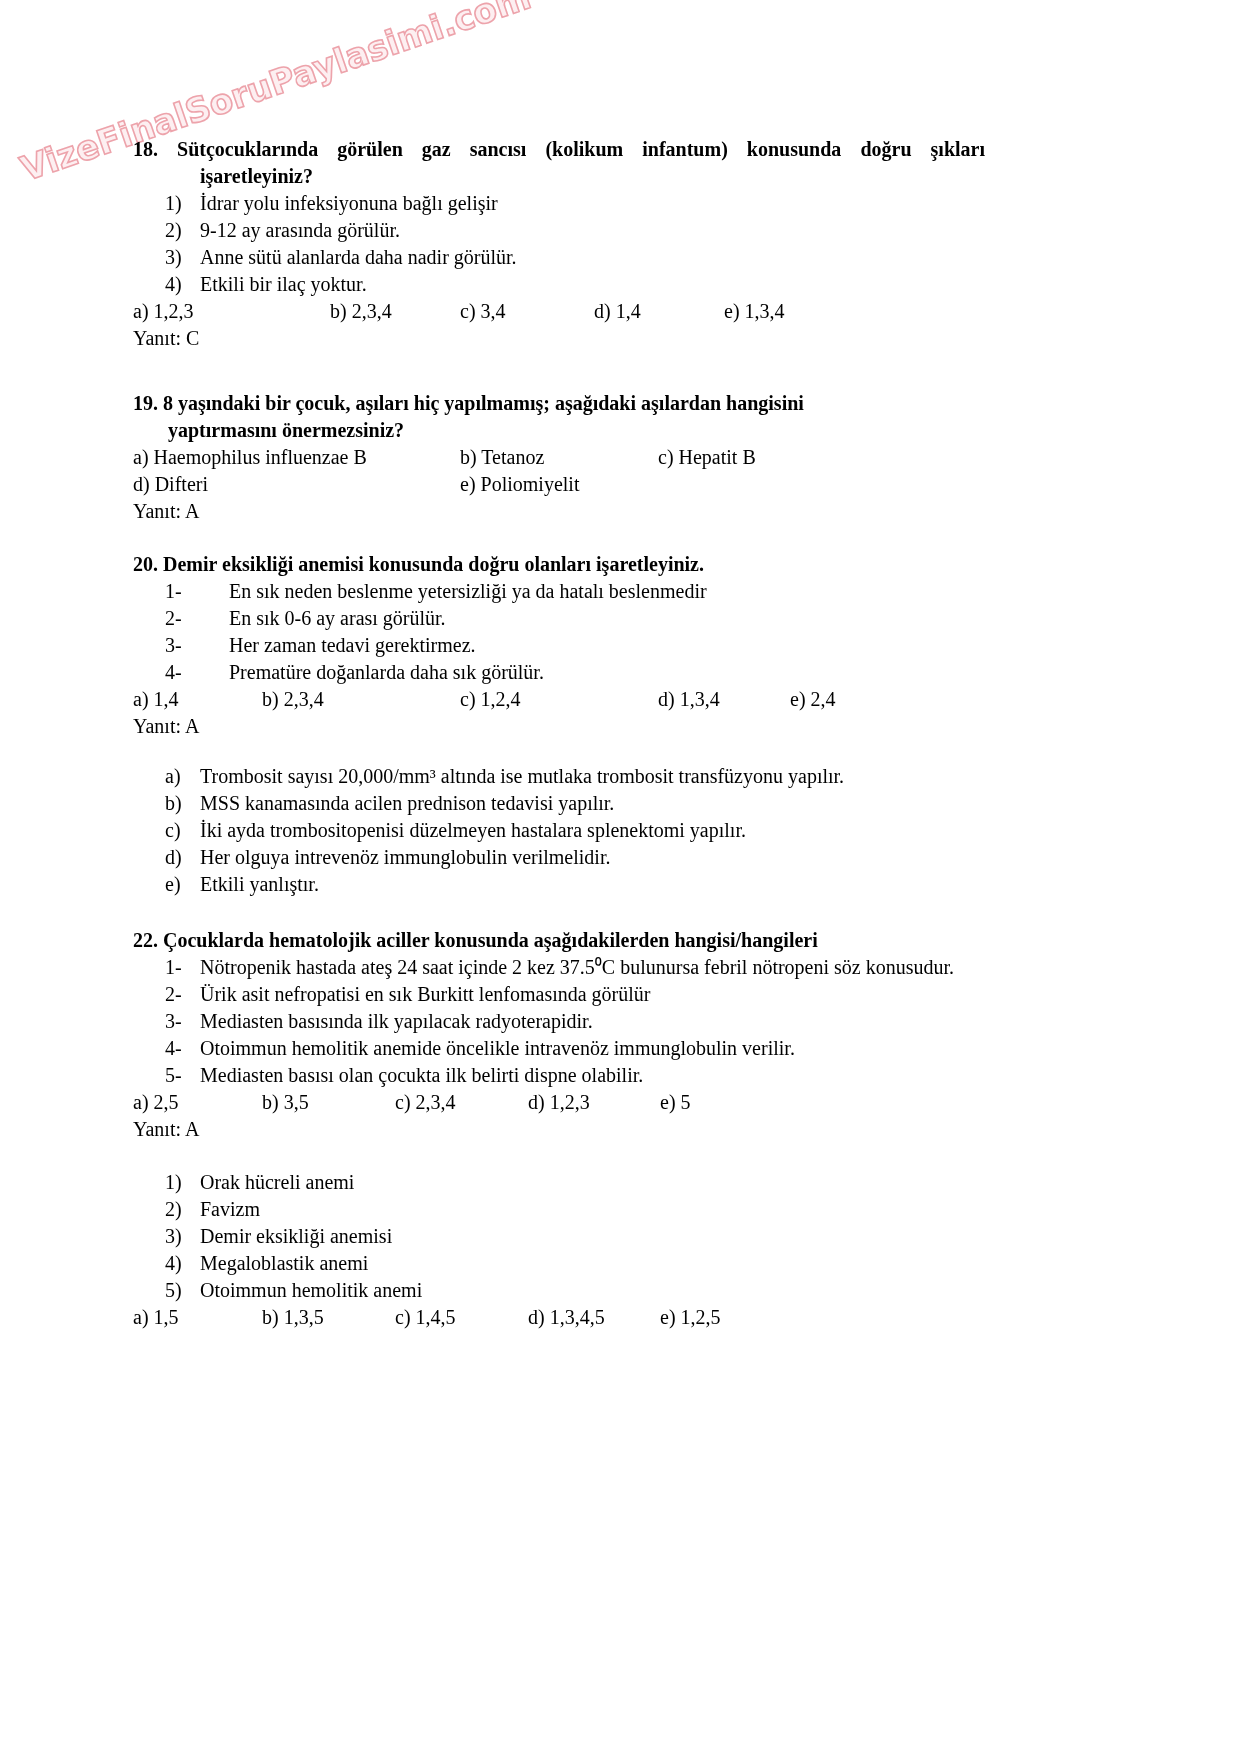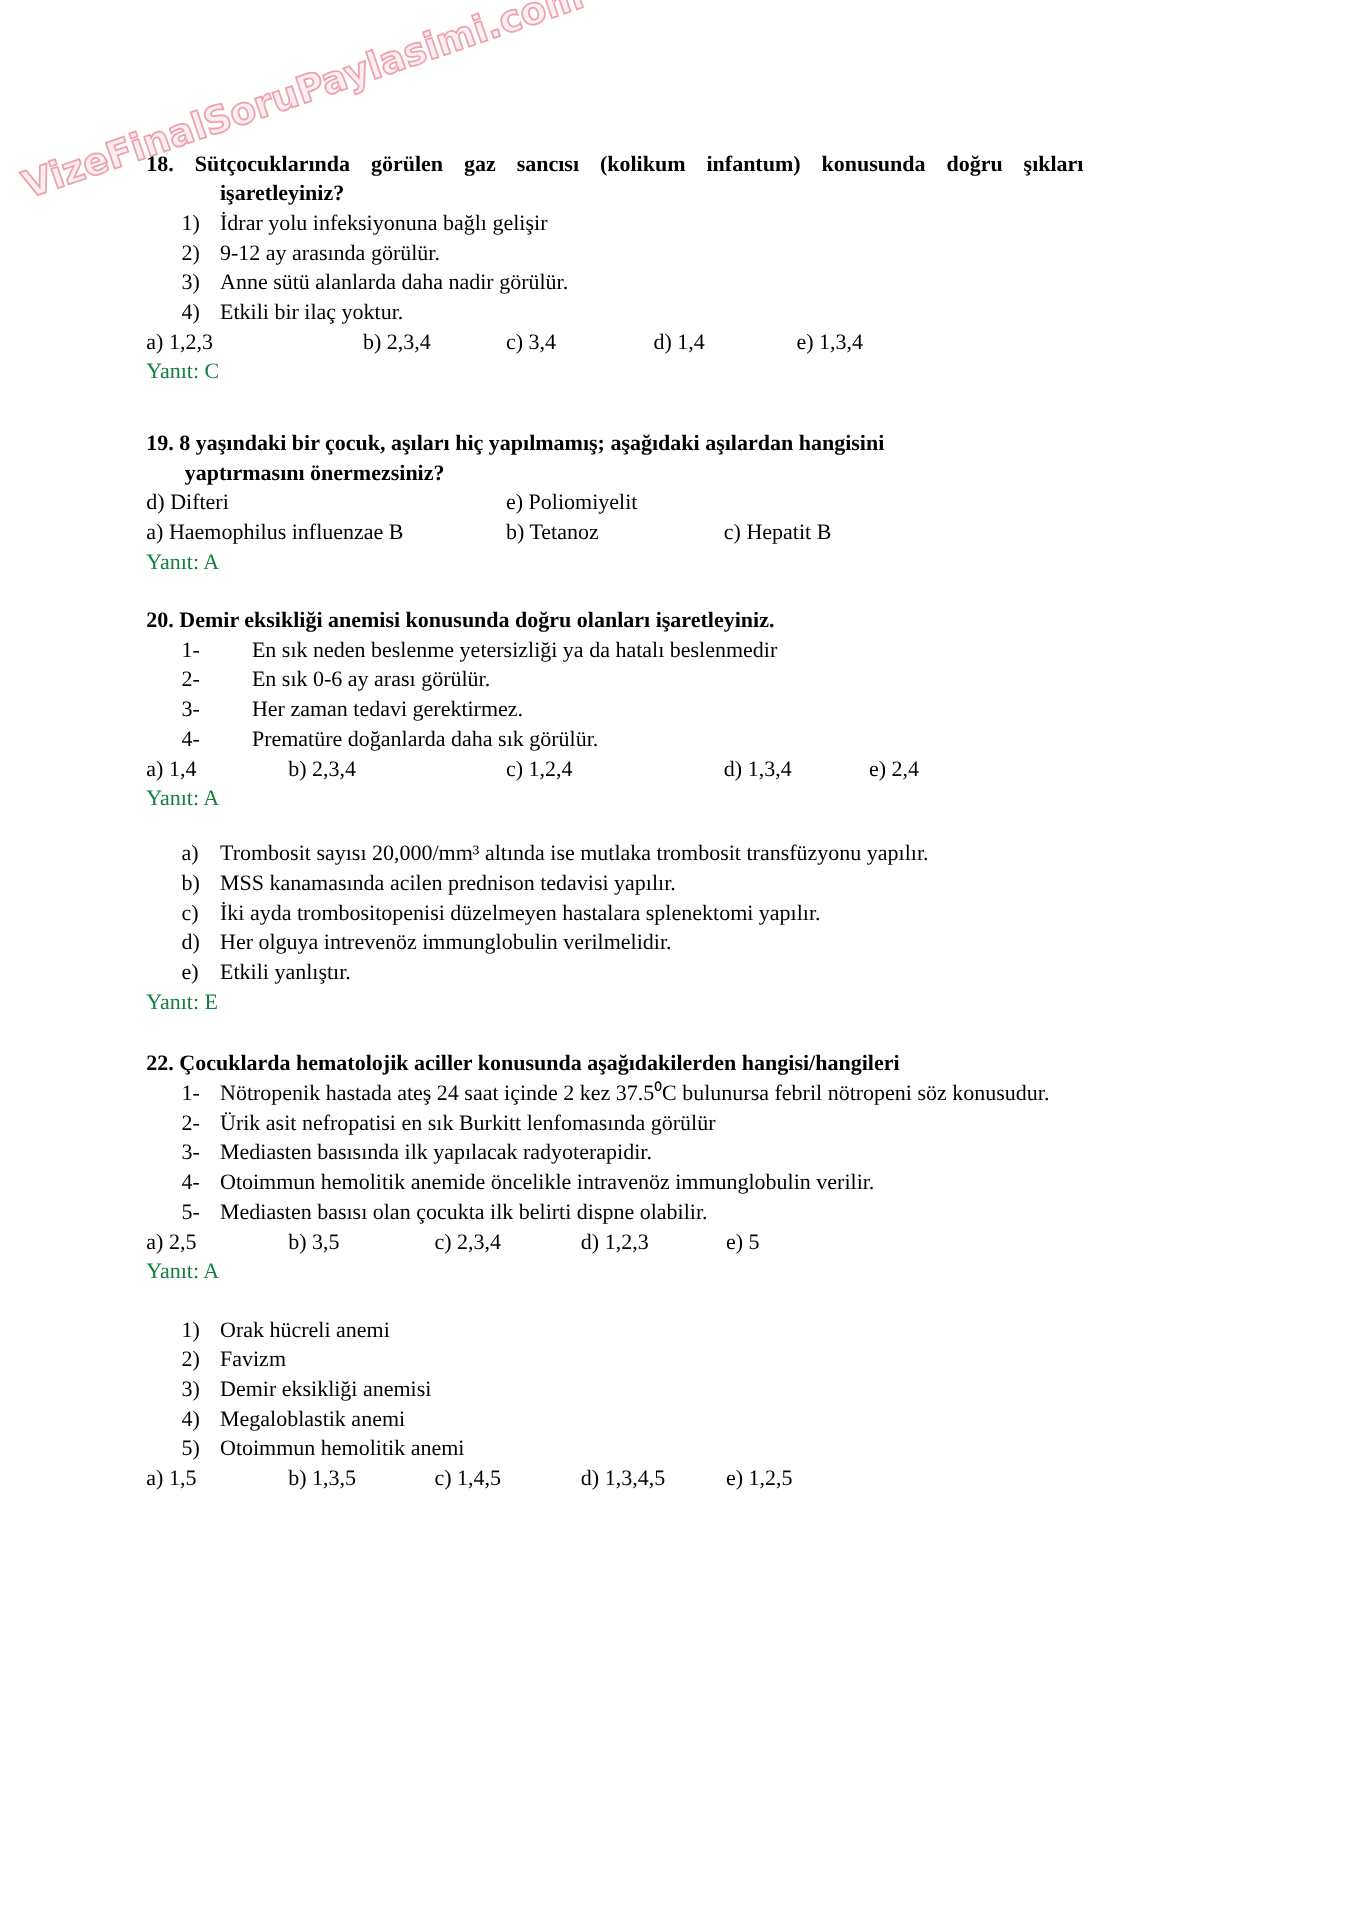"Yanıt: C" .answer { color: #15803d -> #000000 }
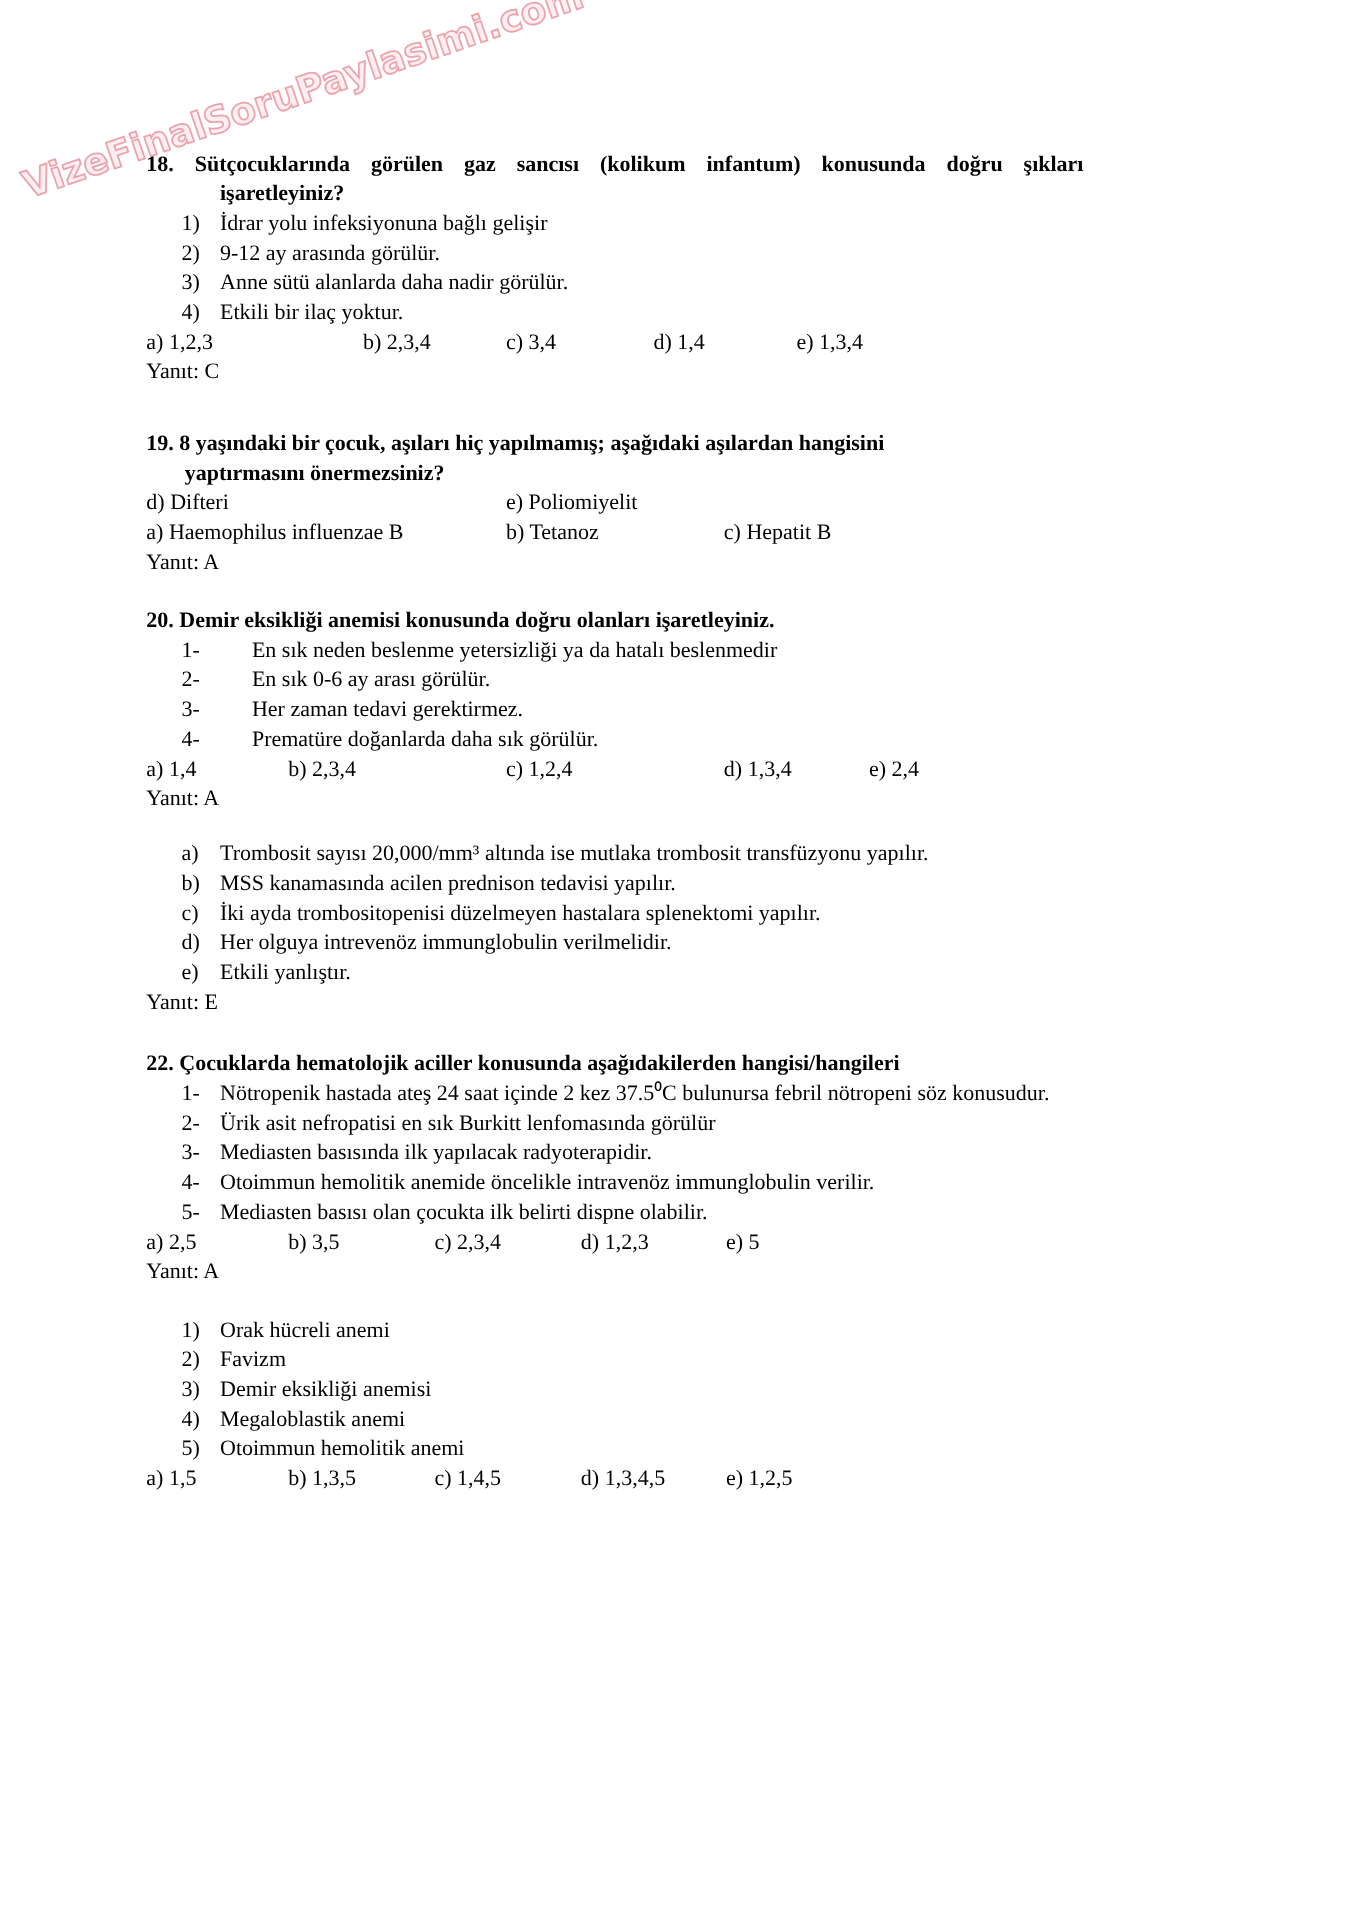"d) Difteri" div.opts { order: before "a) Haemophilus influenzae B" -> after "a) Haemophilus influenzae B" }
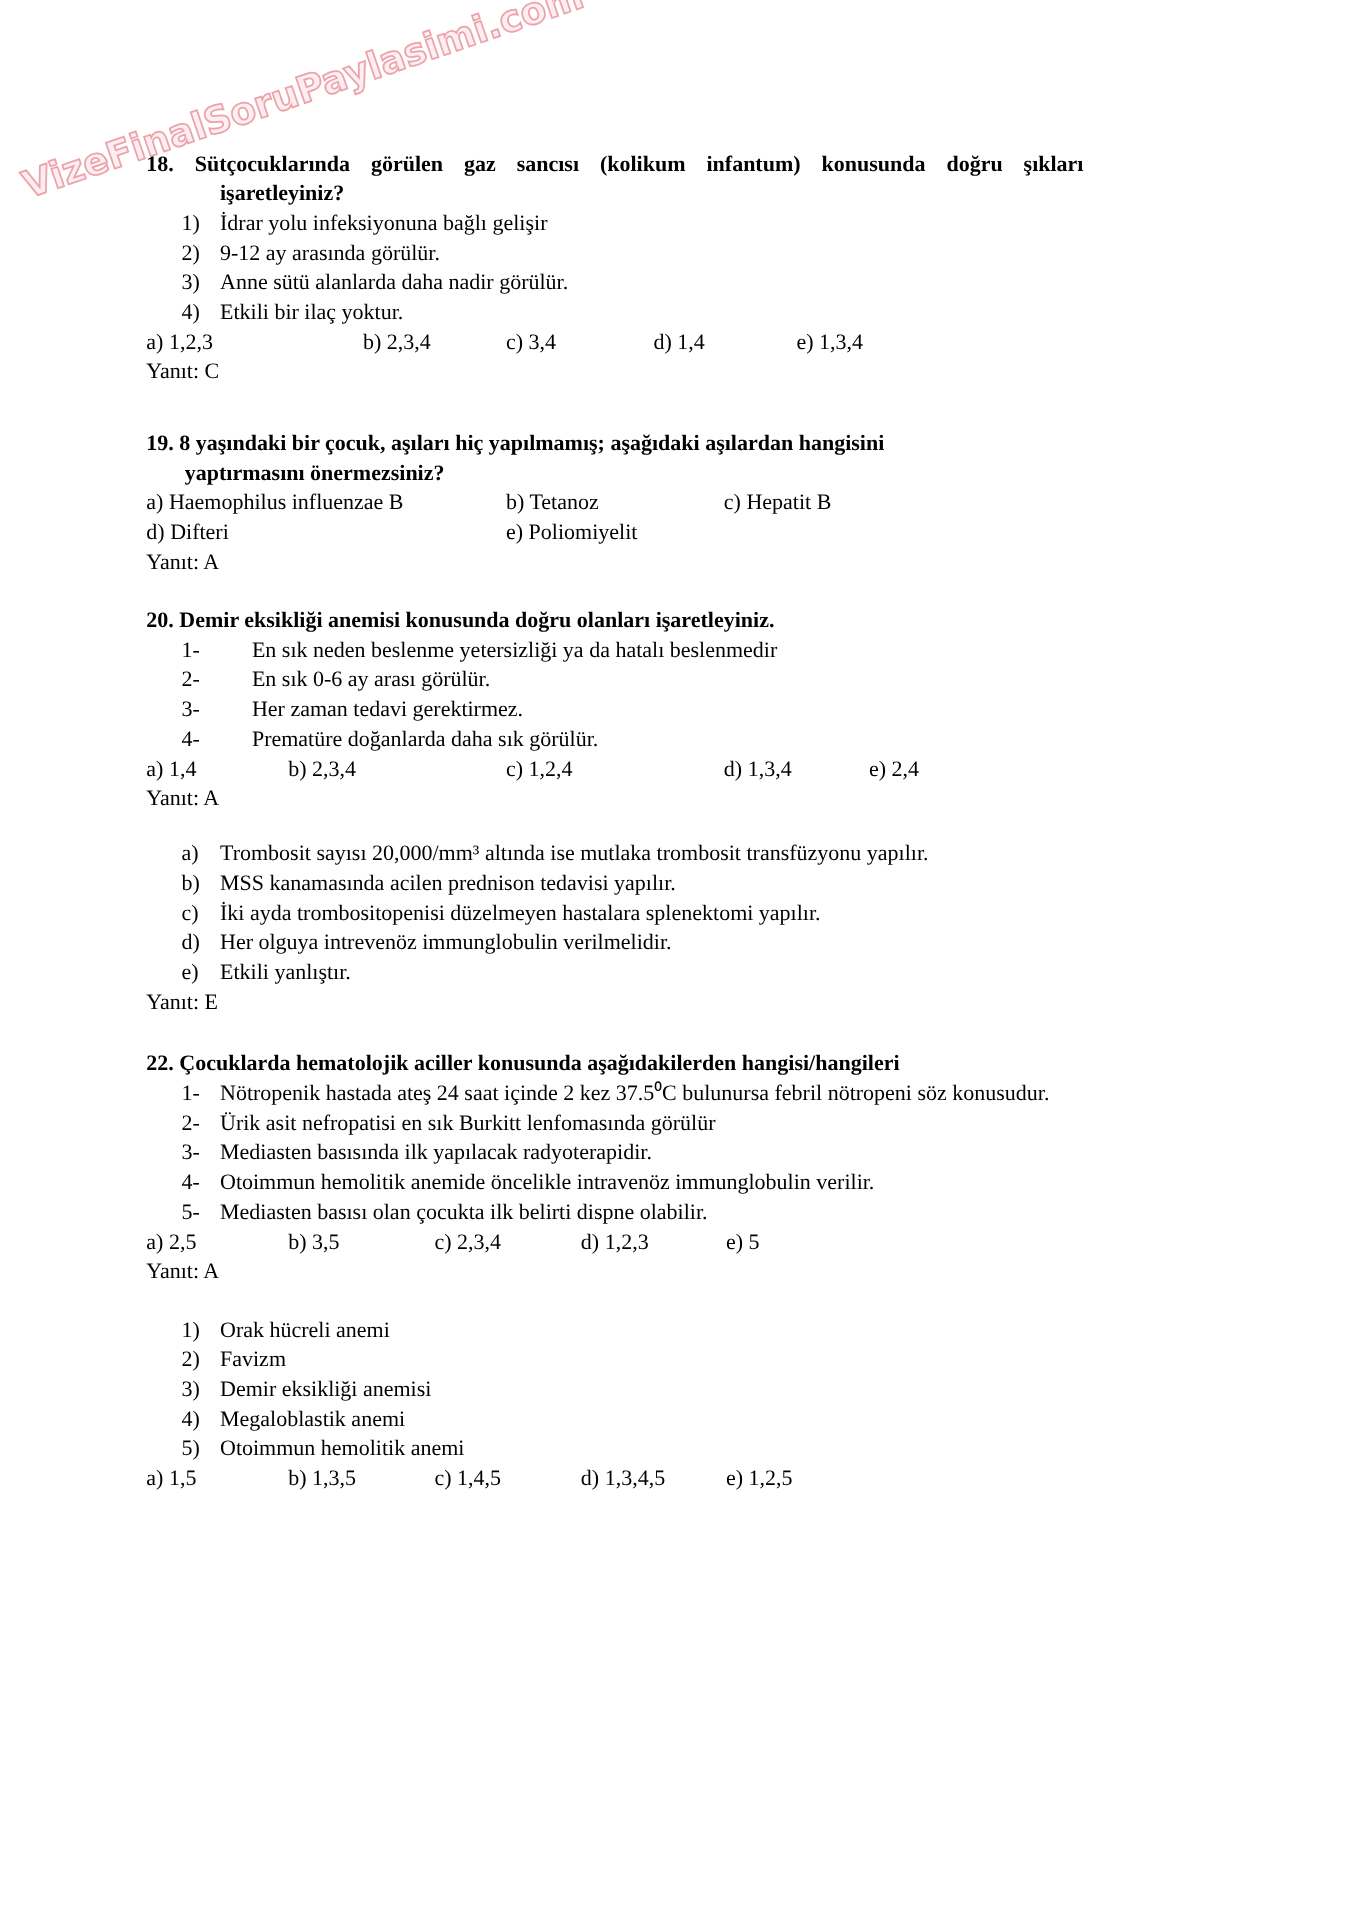"Yanıt: E" div.answer { html: <div>Yanıt: E</div> -> none }
